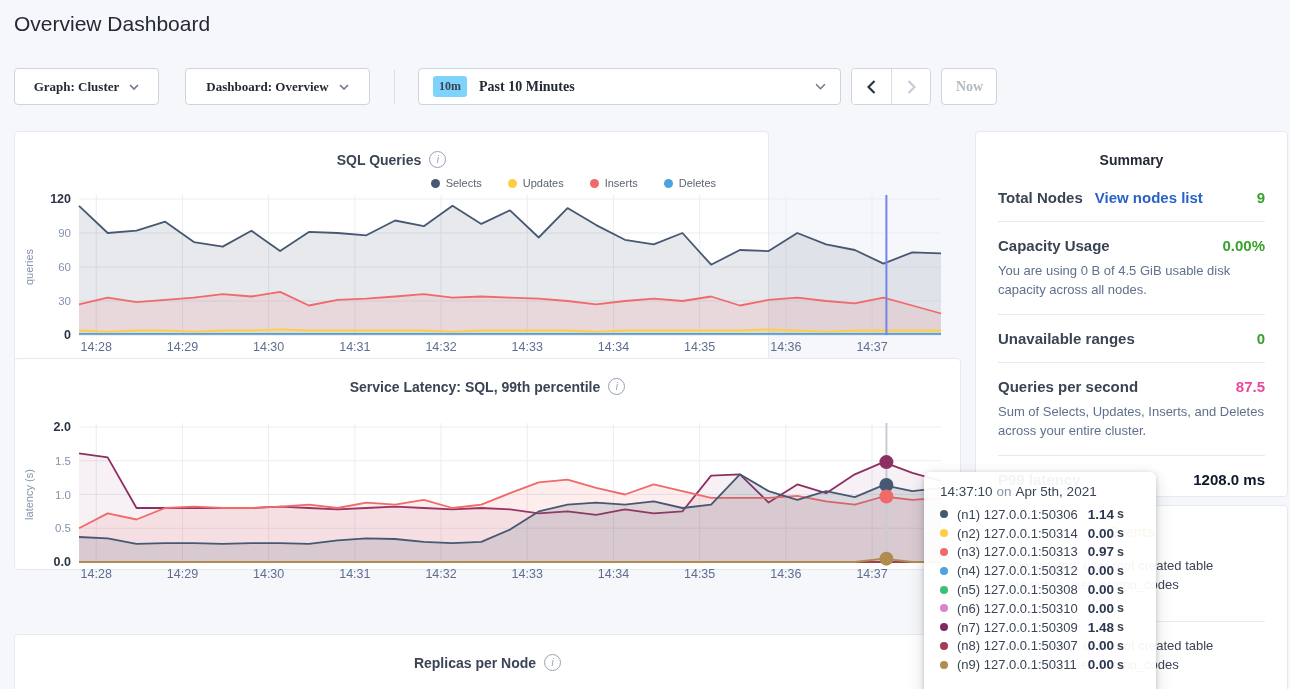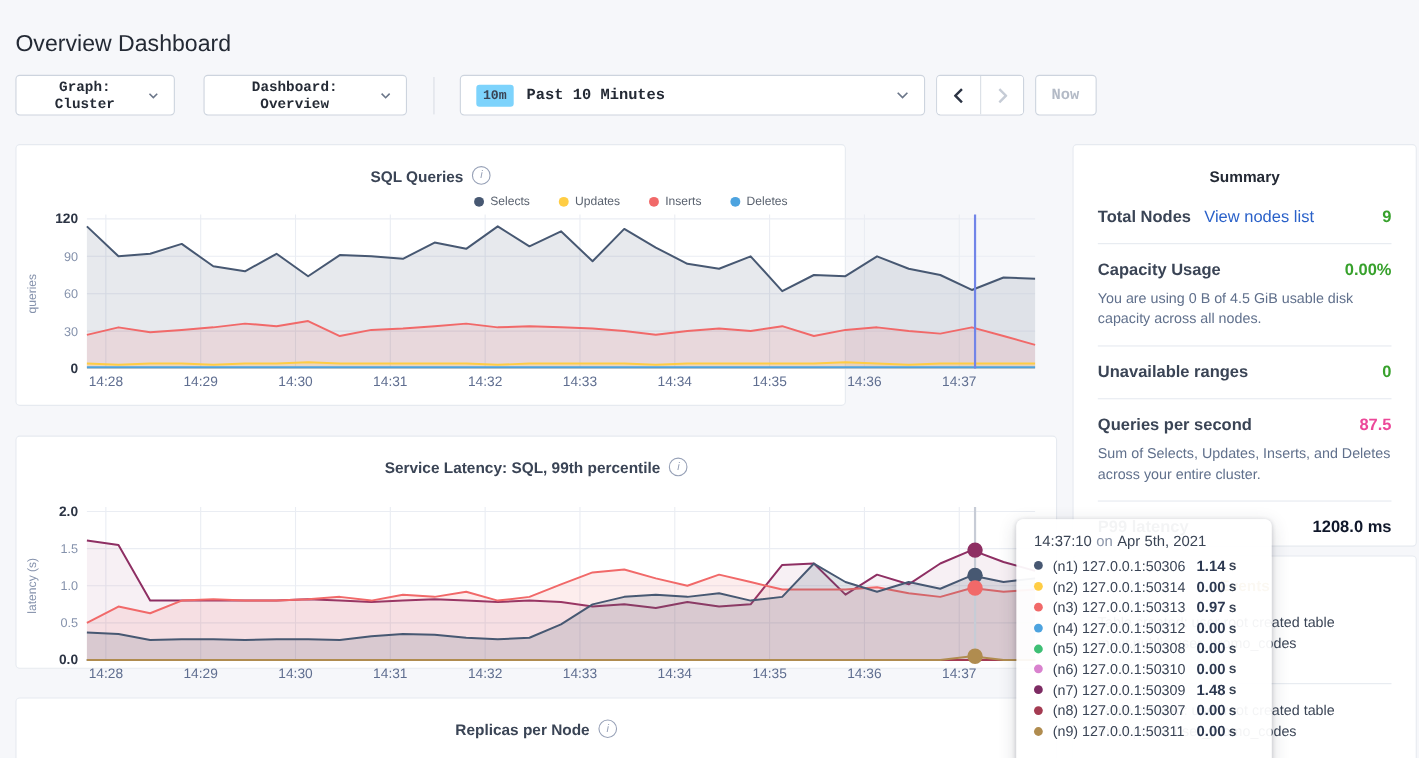"Overview Dashboard" h1 { top: 28px -> 12px }
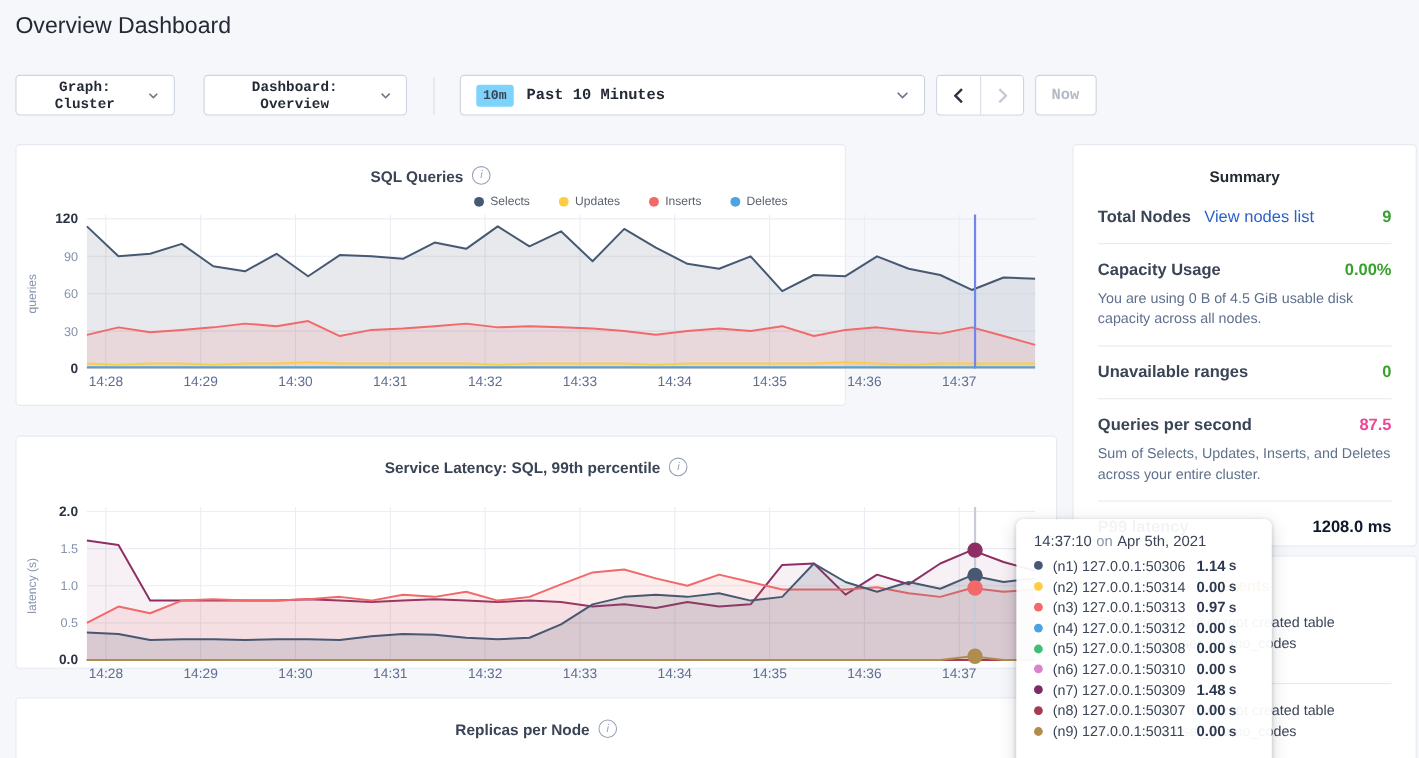"Graph: Cluster" .btn { font-family: Liberation Mono, monospace -> Liberation Serif, serif }
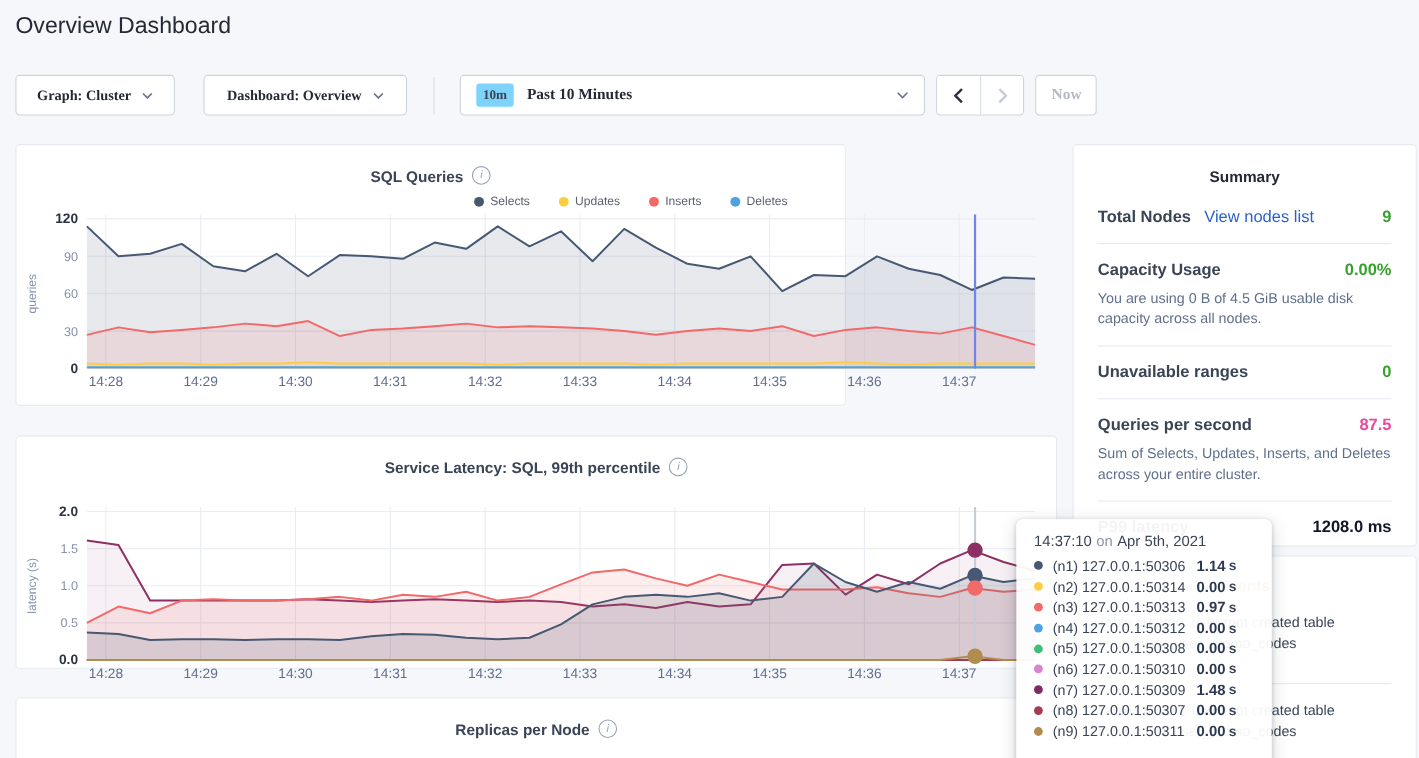"View nodes list" .slink { font-weight: 400 -> 700 }
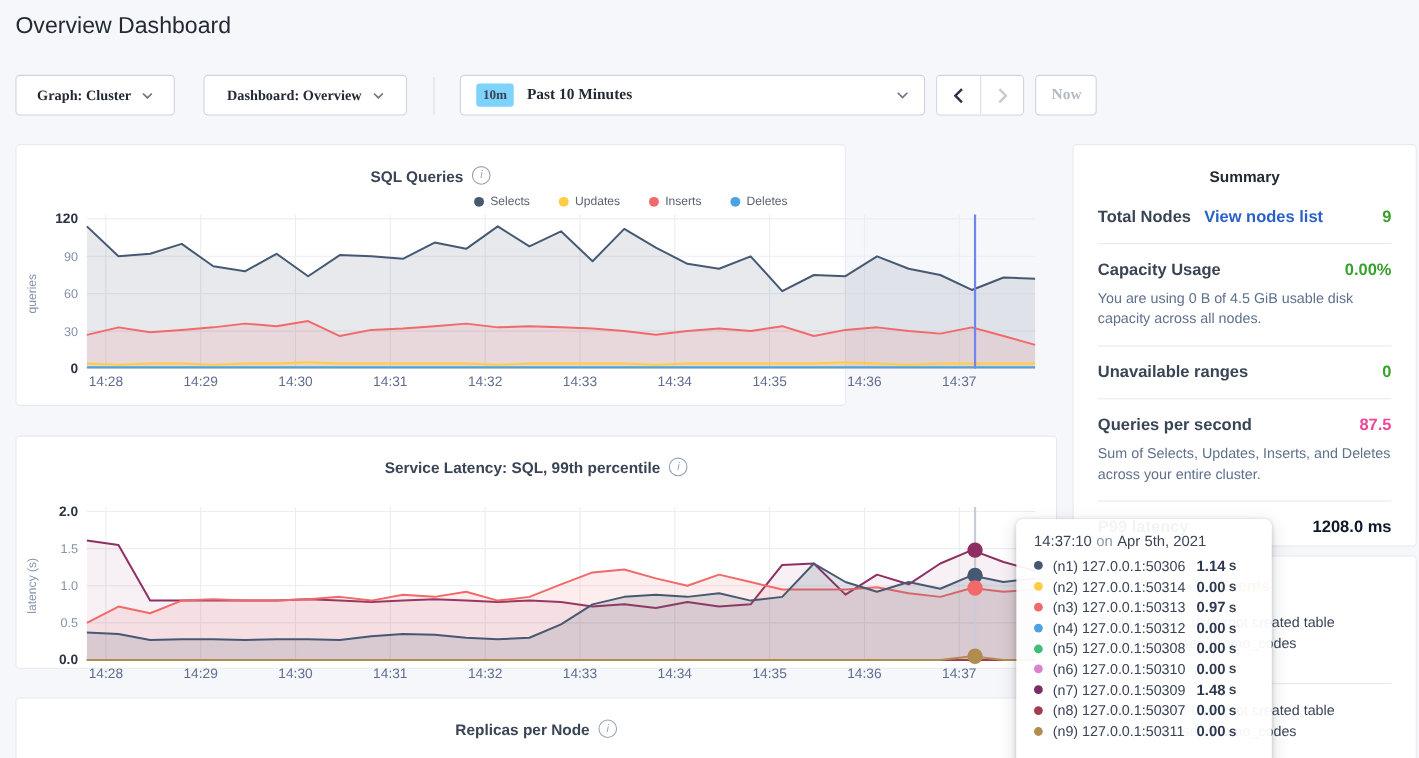"Service Latency: SQL, 99th percentile" #panel-latency { top: 396px -> 358px }
